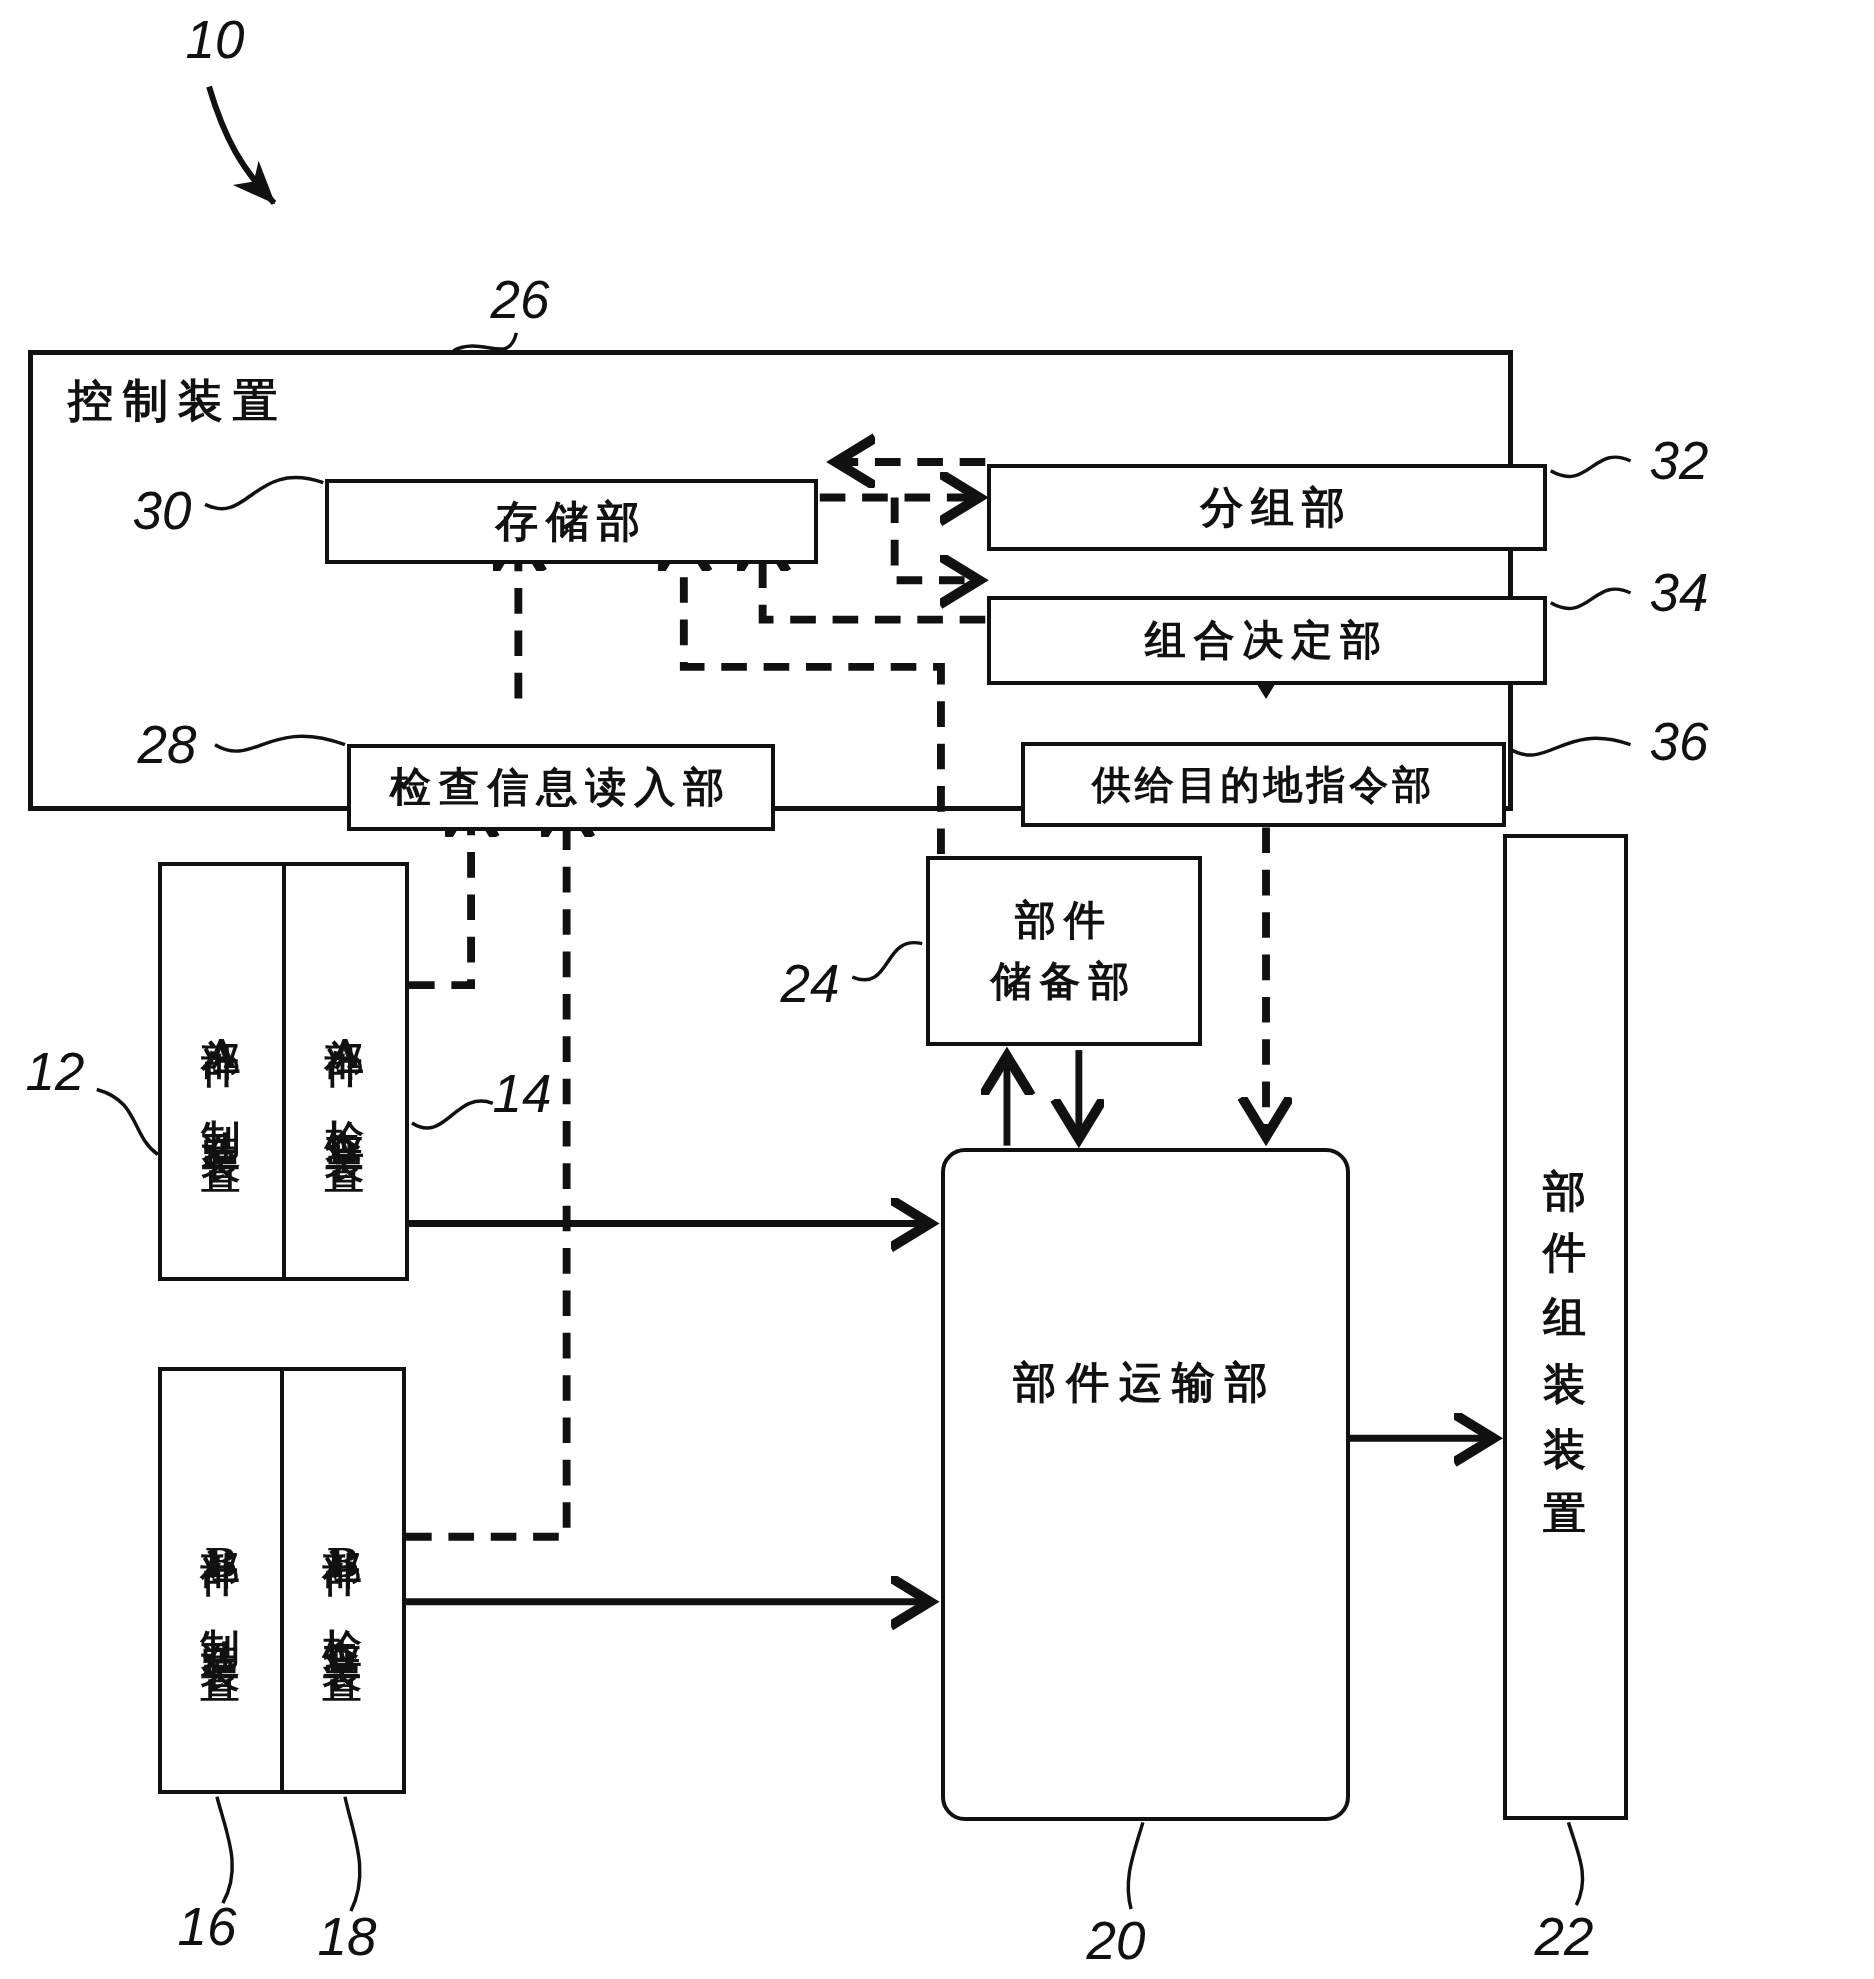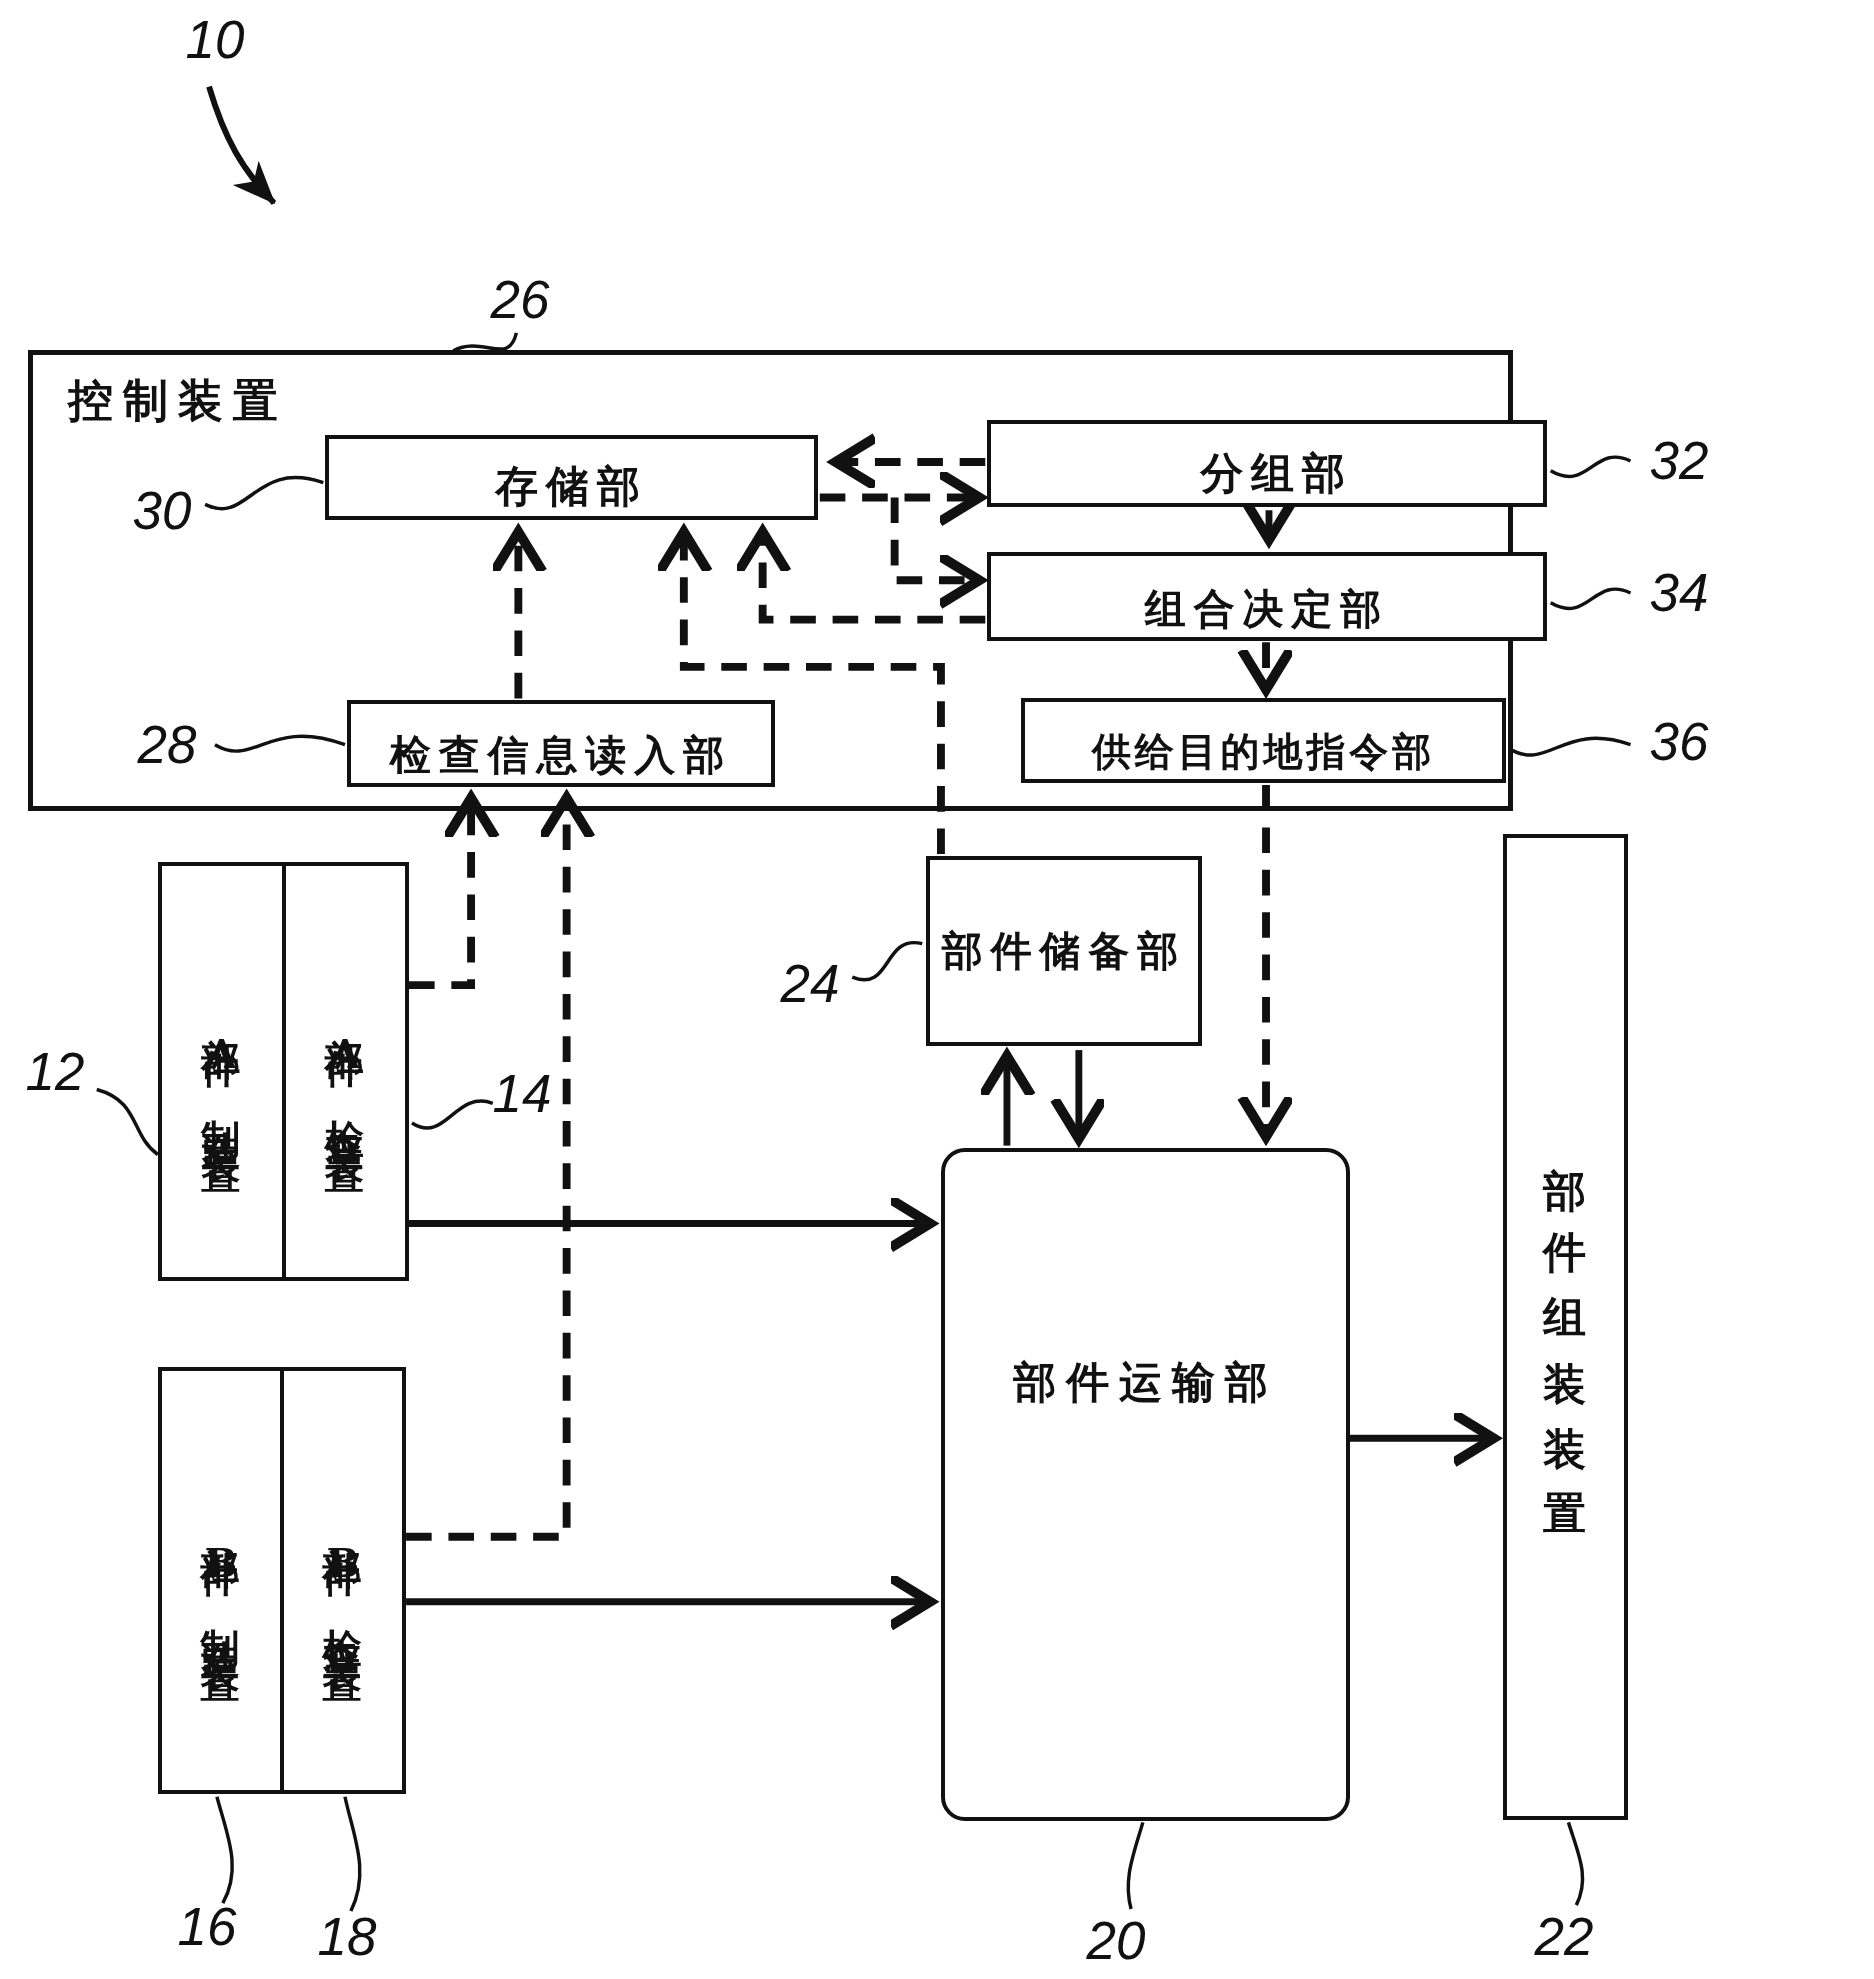"存储部" .lbl { align-items: flex-end -> center; margin-top: none -> 44px }
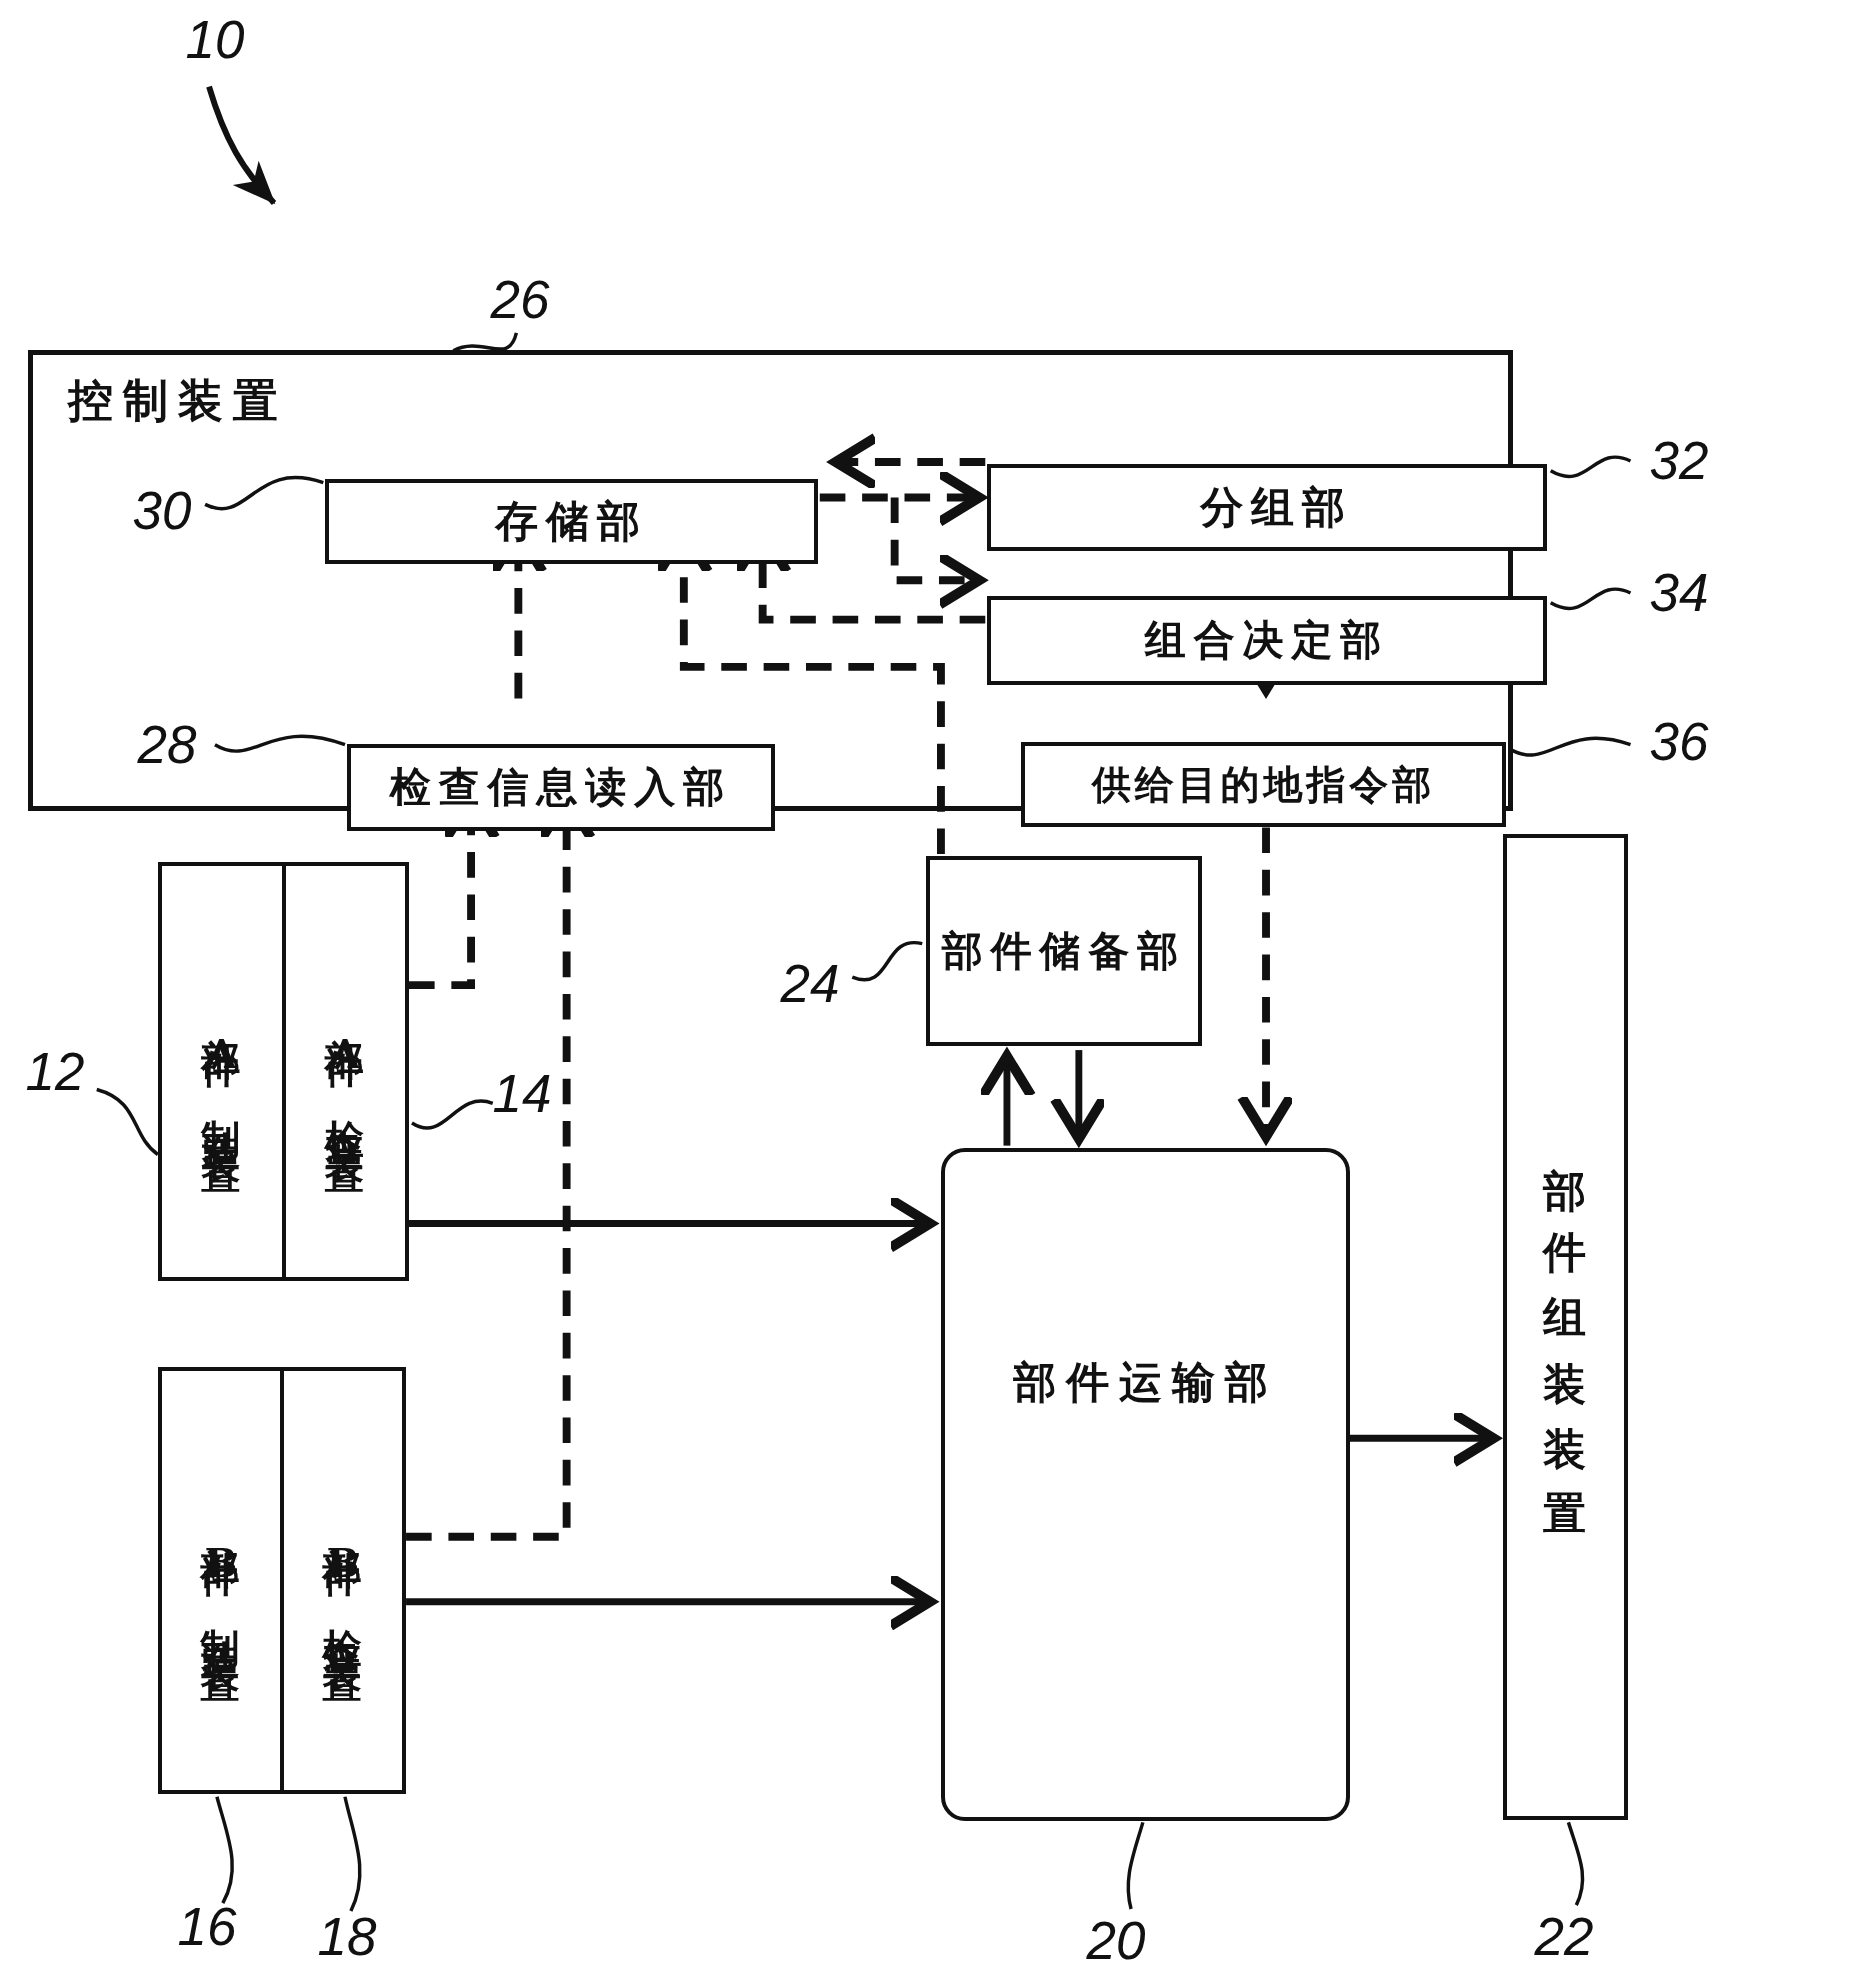"部件" .stock-lines { flex-direction: row -> column }
